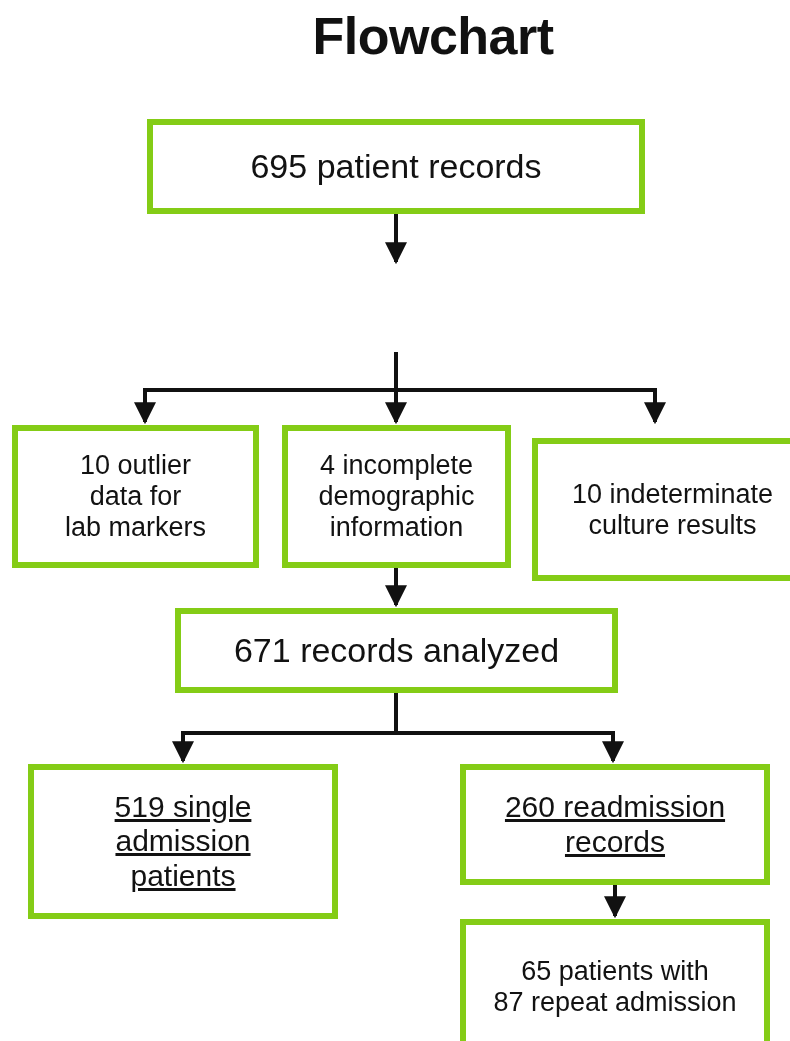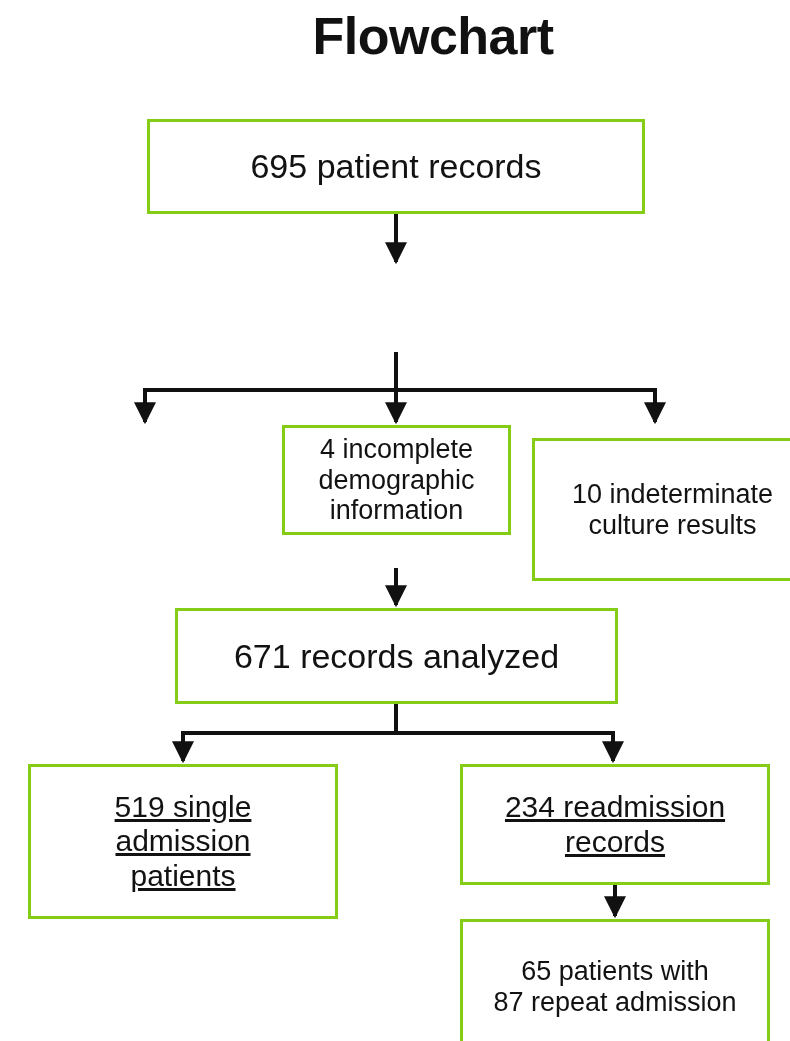"695 patient records" .node { border: 3px solid #84cc16 -> 6px solid #84cc16 }
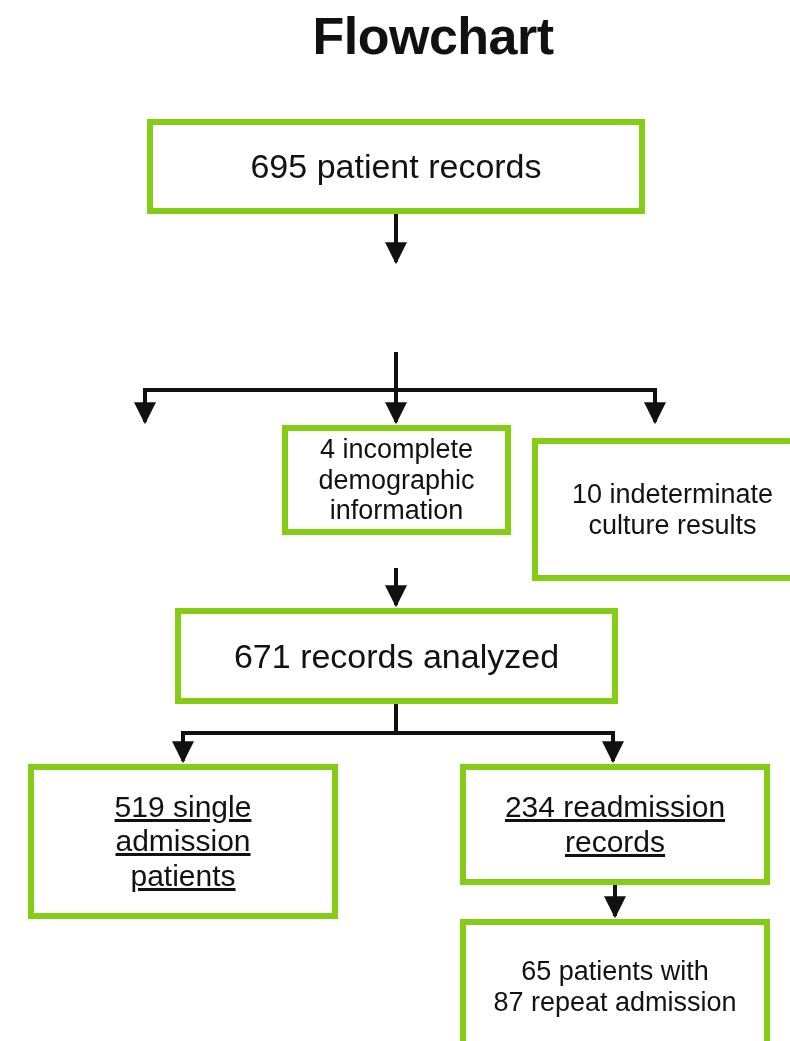"10 outlier" div.node { html: none -> <div> <span>10 outlier data for lab markers</span> </div> }
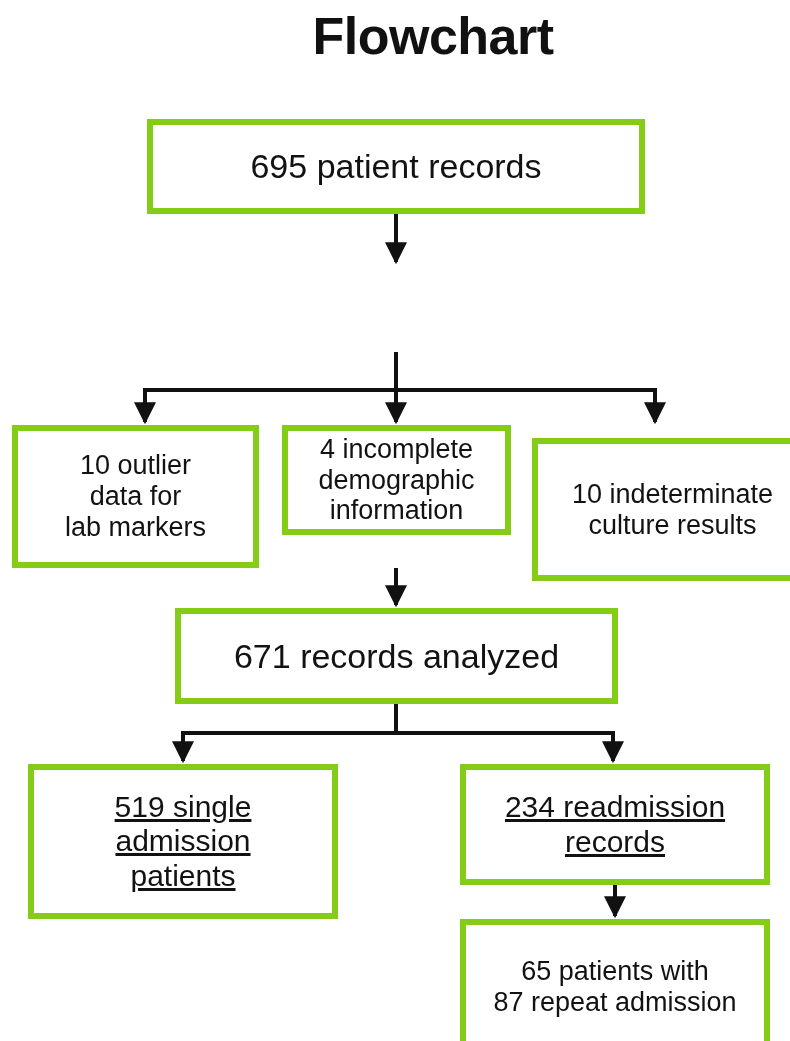"4 incomplete" #node-incomplete { height: 110px -> 143px }
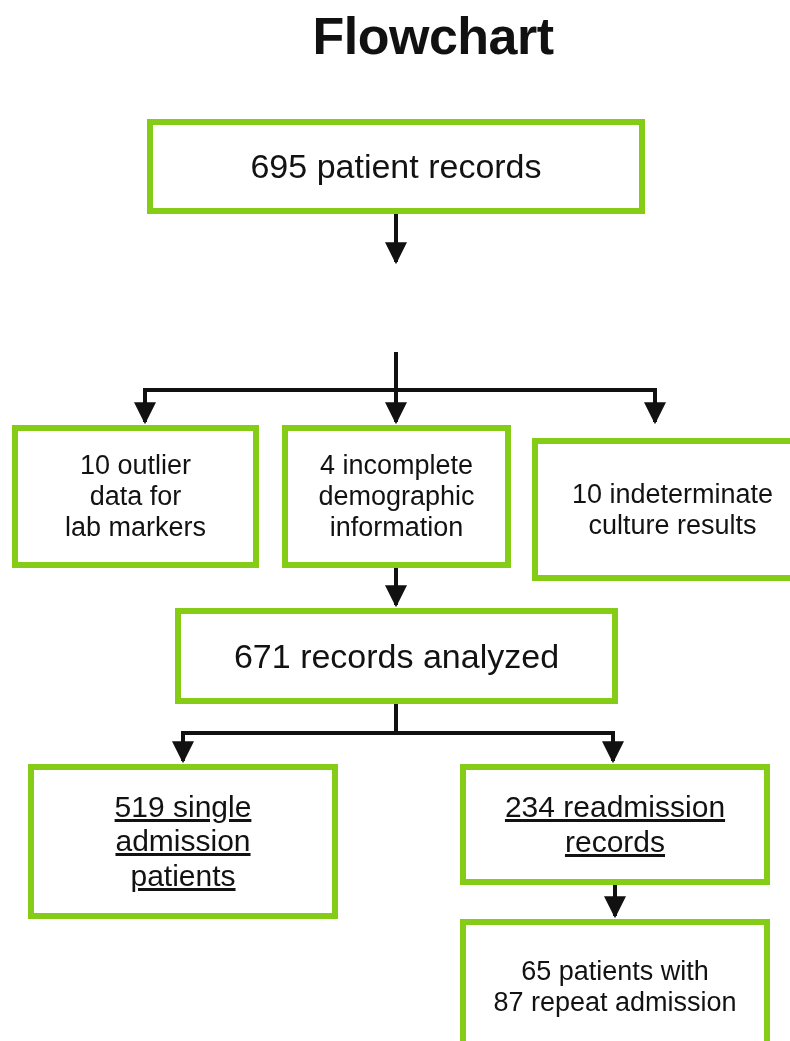"671 records analyzed" #node-analyzed { height: 96px -> 85px }
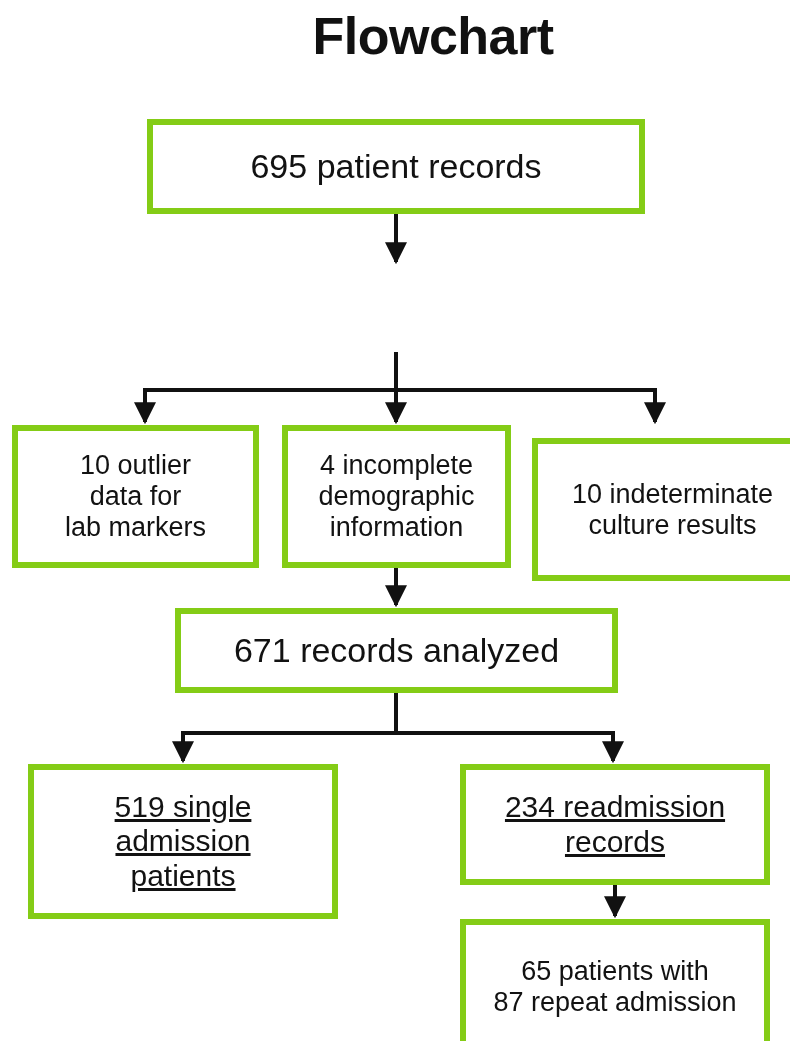"234 readmission" span { text: 234 -> 260 }
